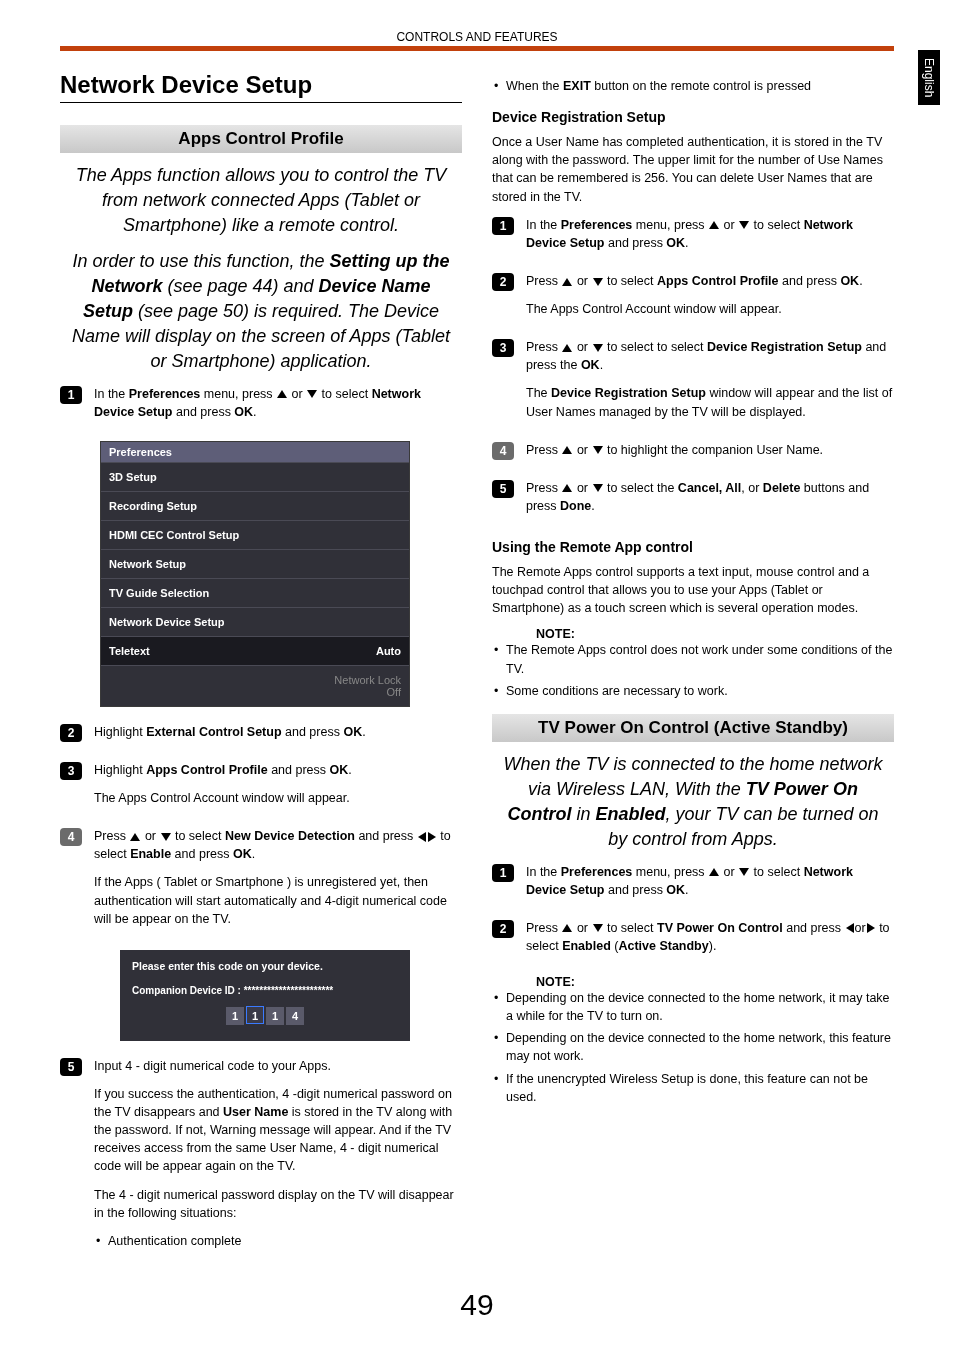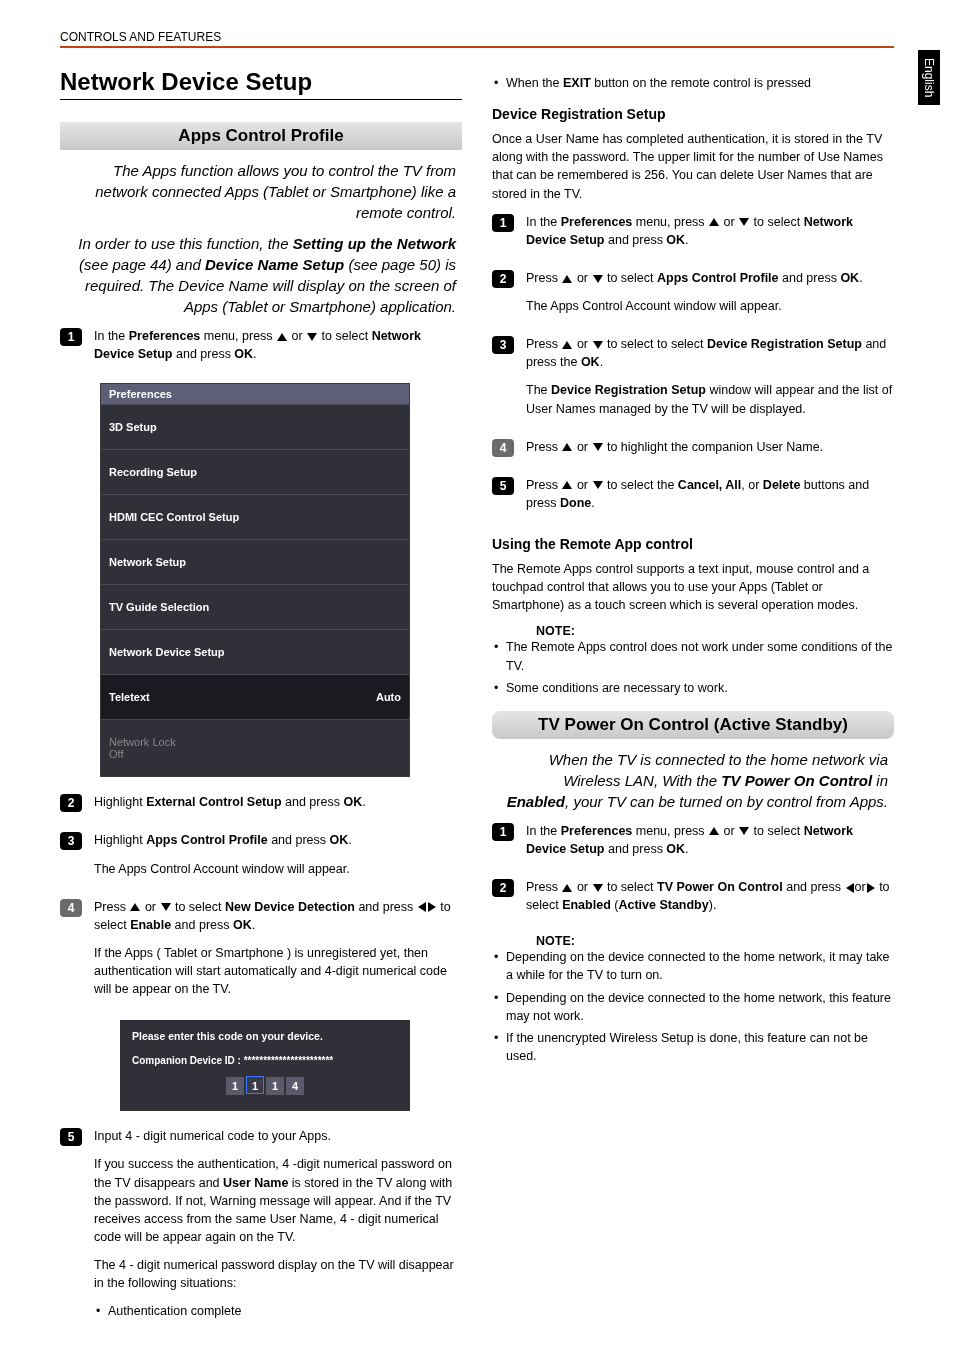"CONTROLS AND FEATURES" .header-line { border-bottom: 2px solid #c2410c -> 5px solid #c2410c; text-align: left -> center }
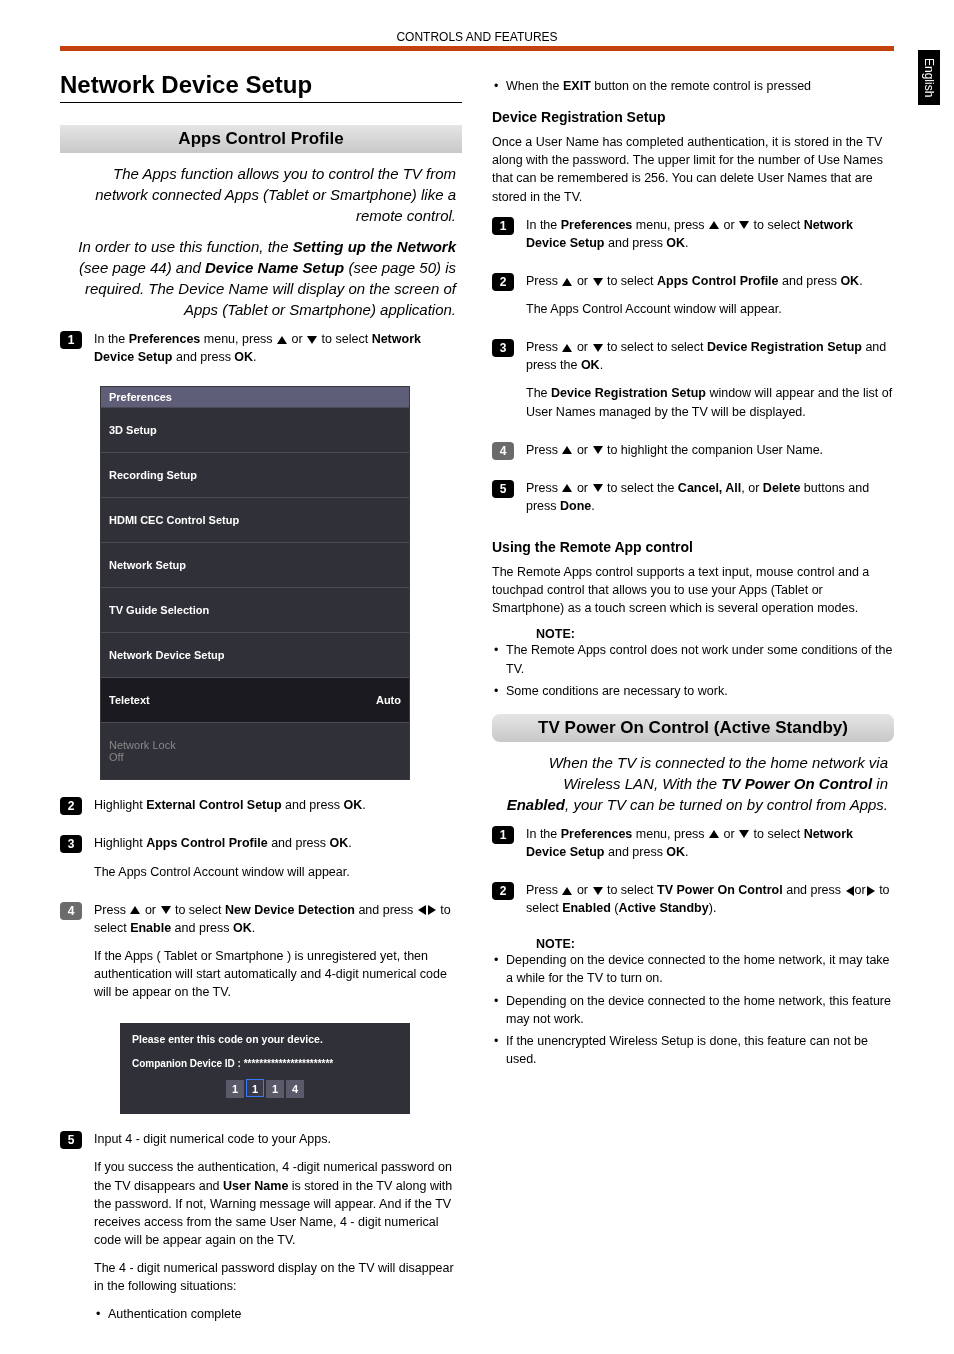"The Apps function allows you" .intro { font-size: 15px -> 18px; text-align: right -> center }
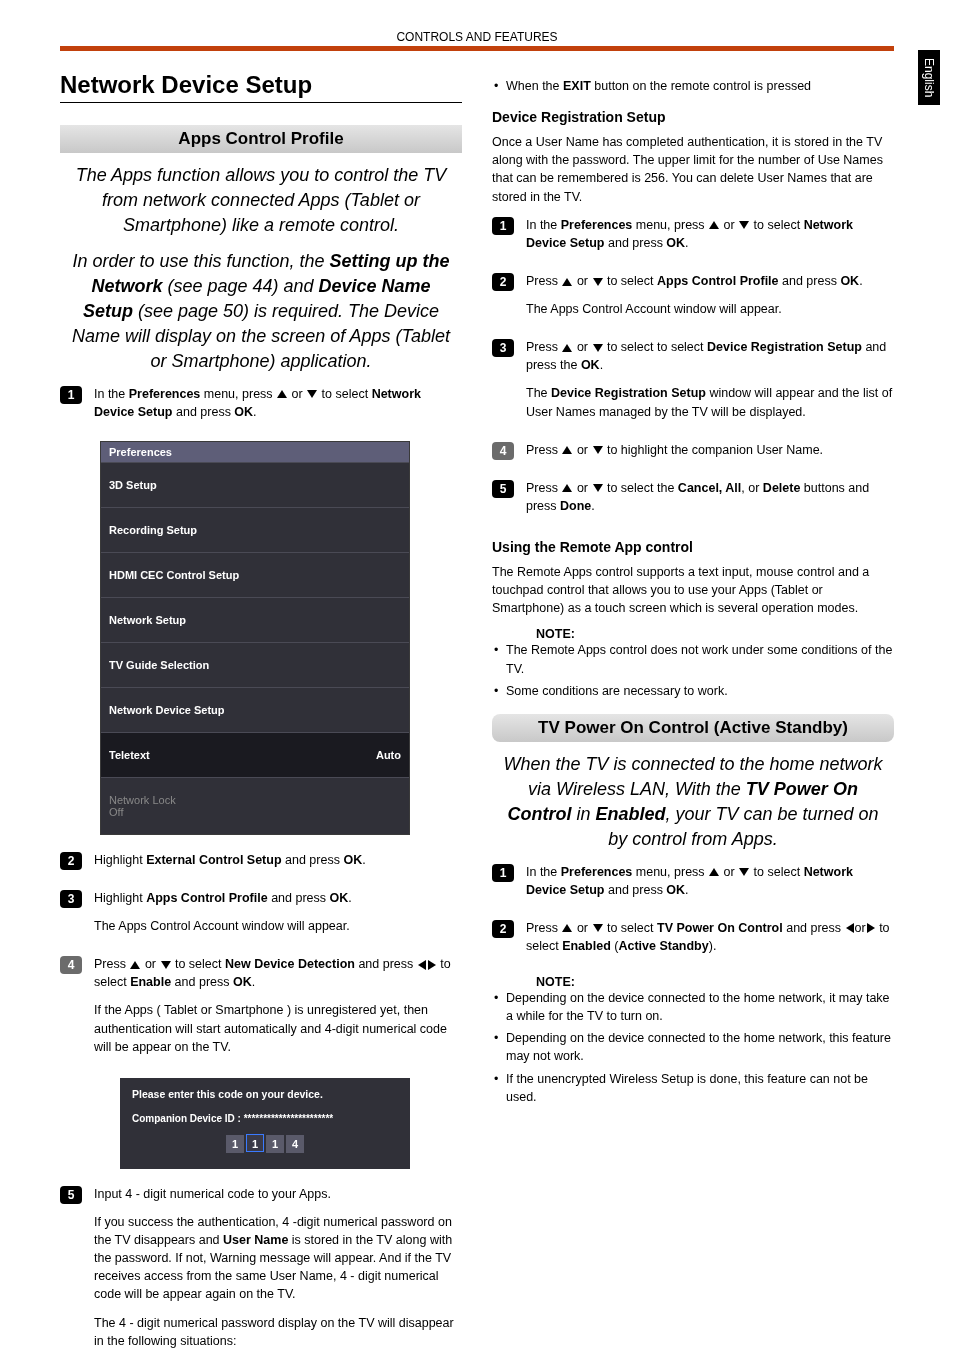"3D Setup" .menu-mock .row { align-items: none -> flex-end; padding: 16px 8px -> 8px 8px }
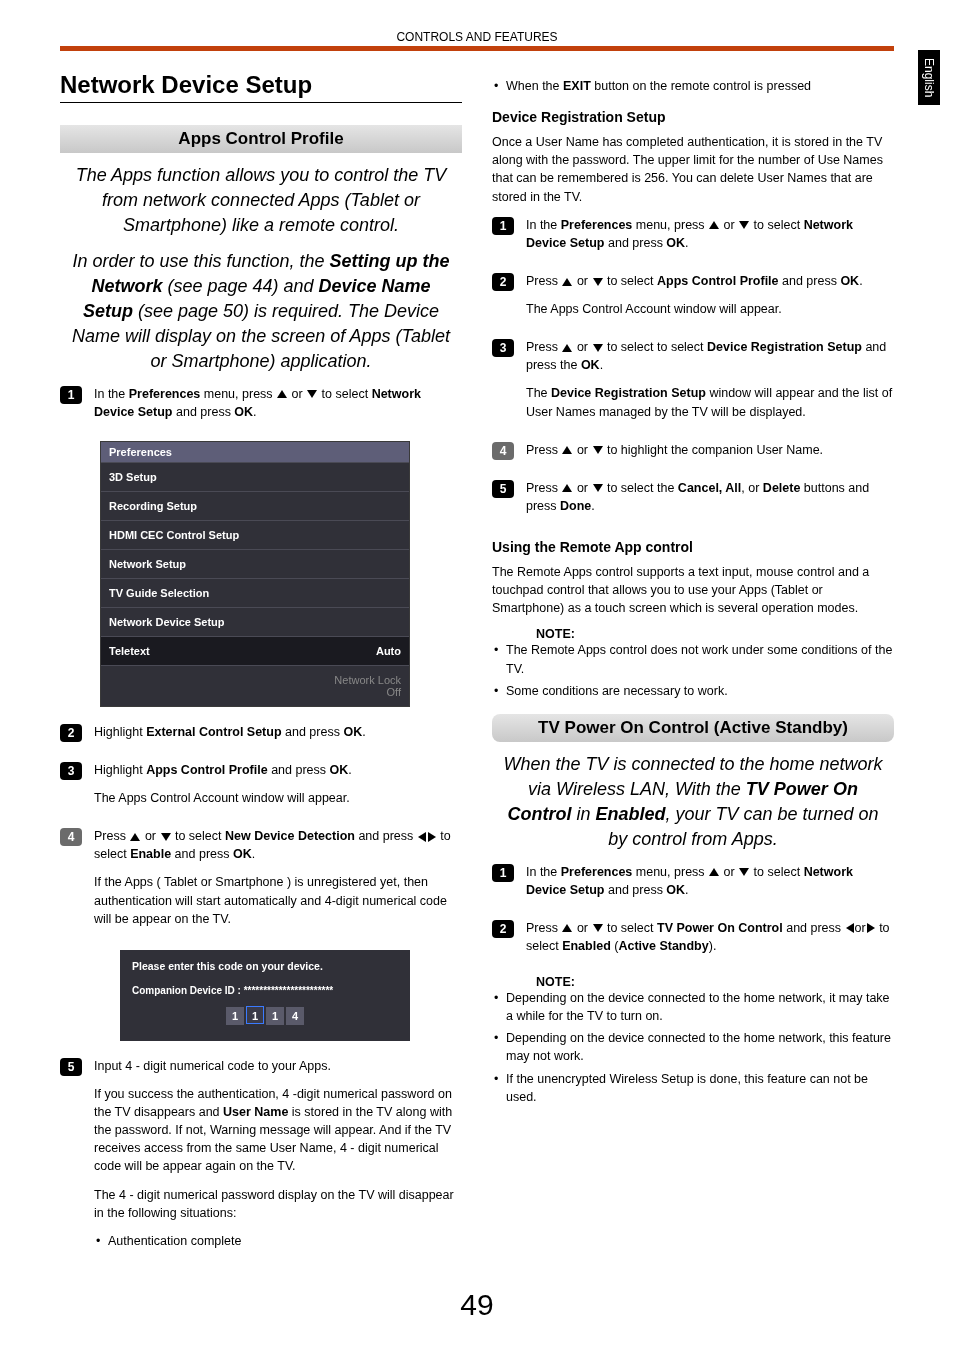"TV Power On Control (Active" div.section-banner { border-radius: 8px -> none }
